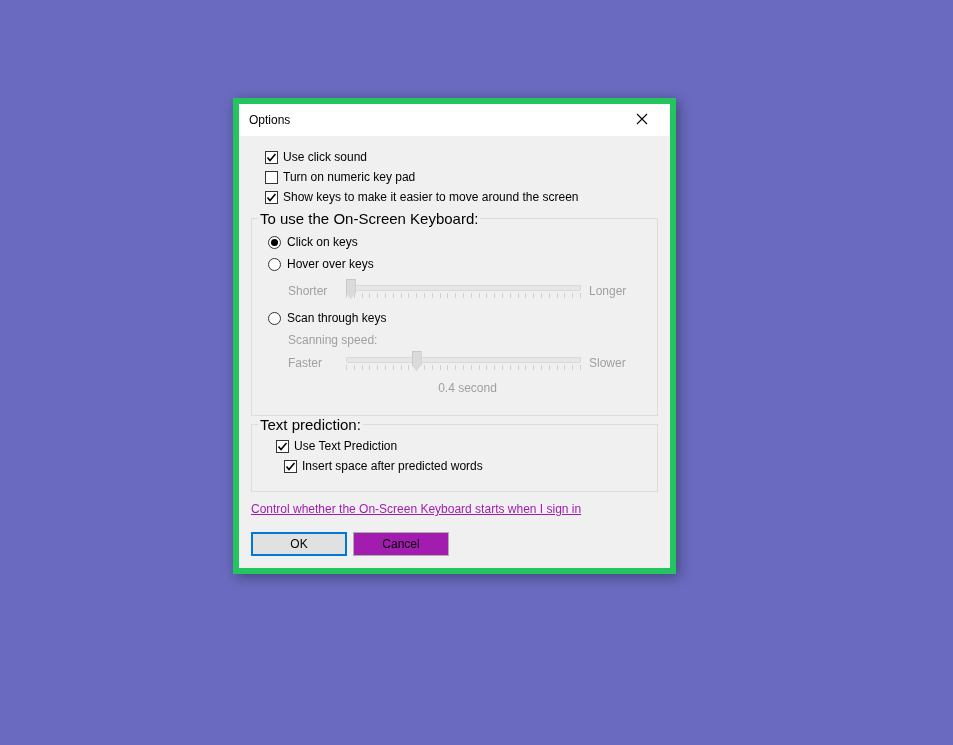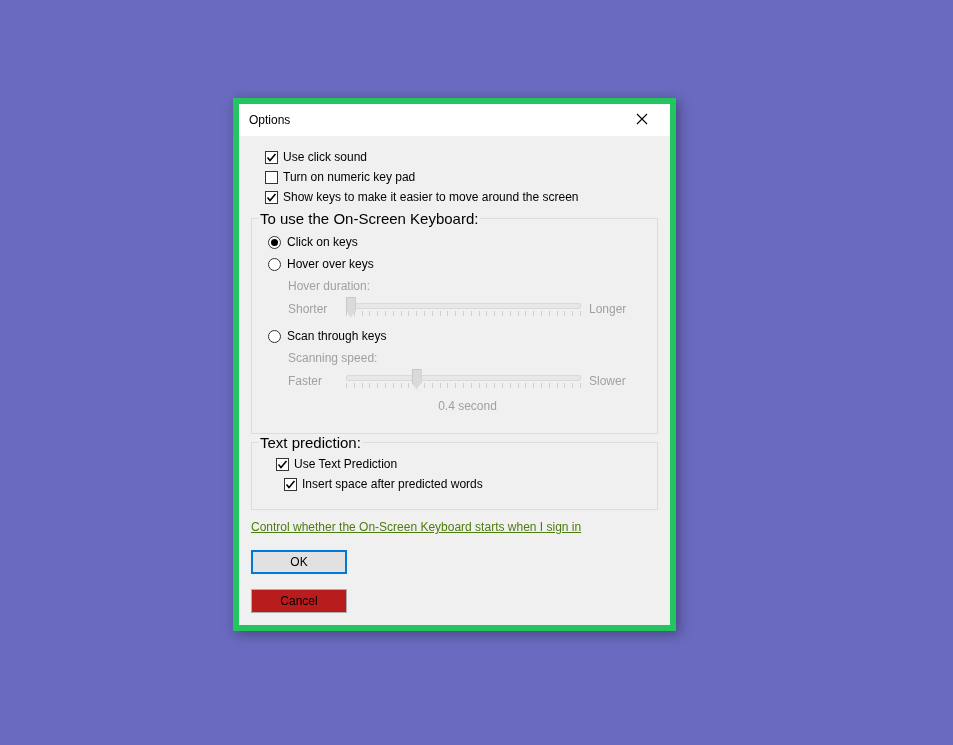"Hover duration:" div.slider-title { html: <div>Hover duration:</div> -> none }
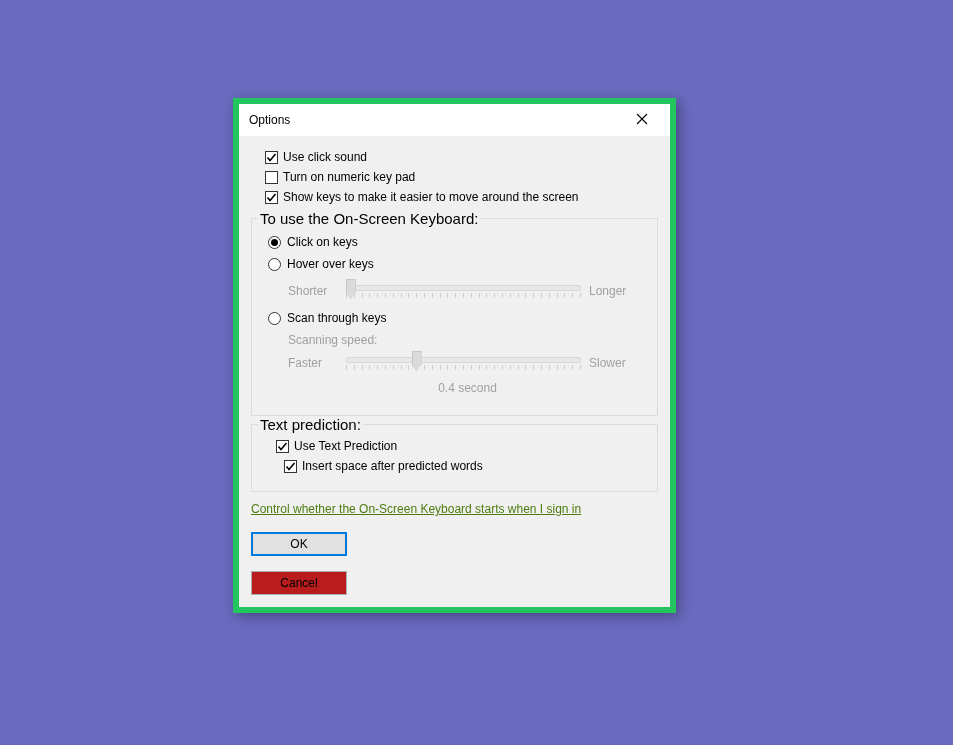"Control whether the On-Screen Keyboard" .link { color: #4d7c0f -> #a21caf }
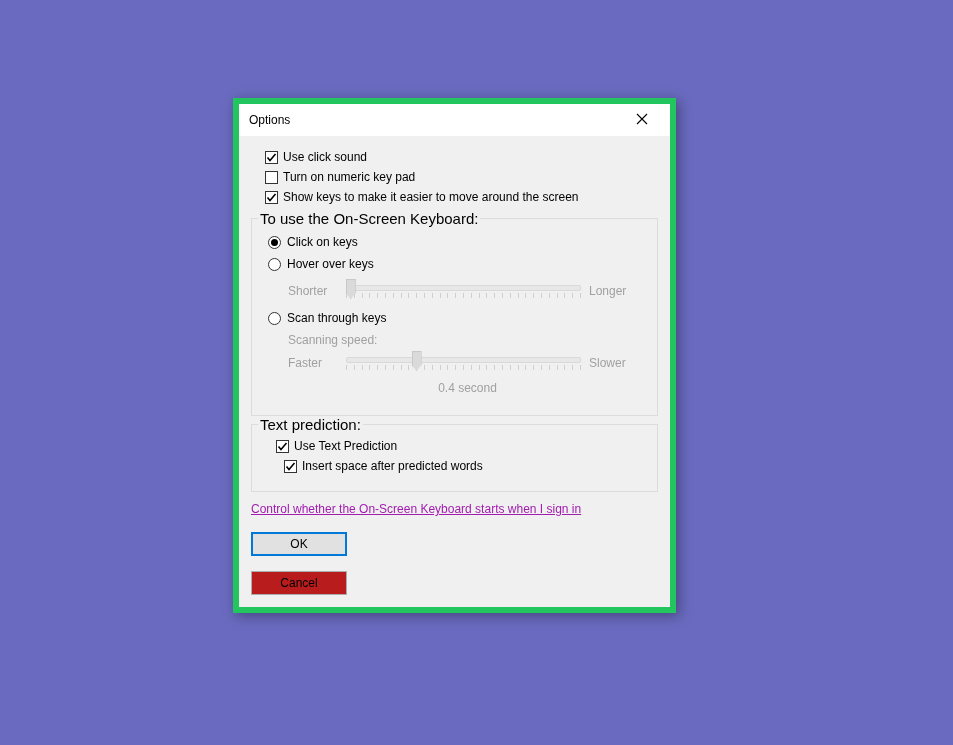"OK" .btnrow { flex-direction: column -> none; gap: 15px -> 6px; justify-content: flex-end -> none }
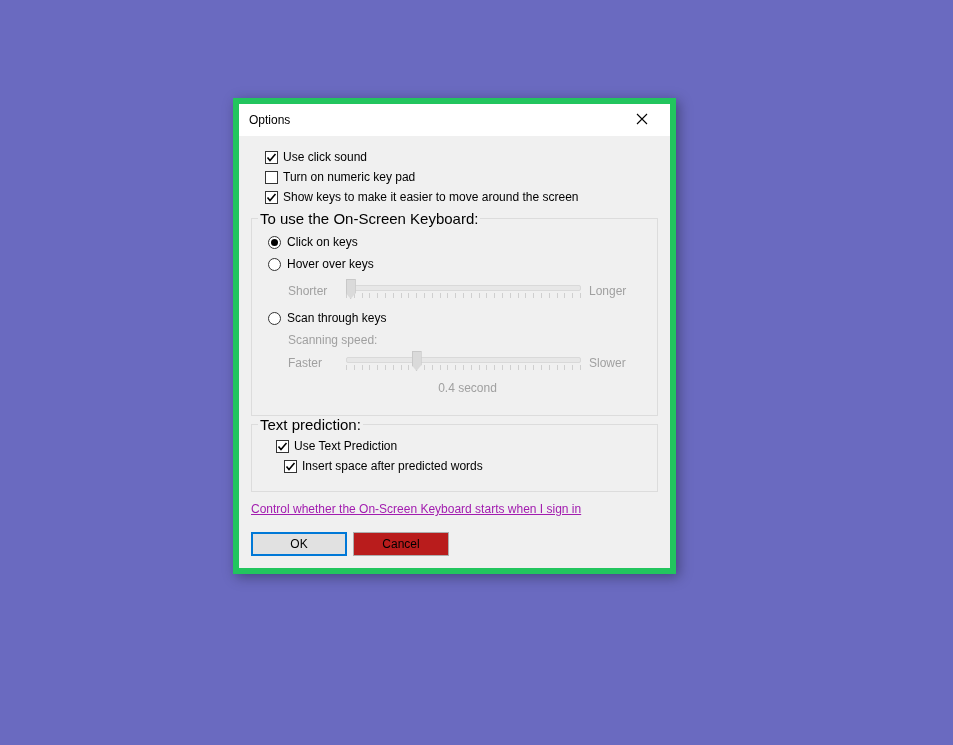"Cancel" .btn { background: #b91c1c -> #a21caf }
